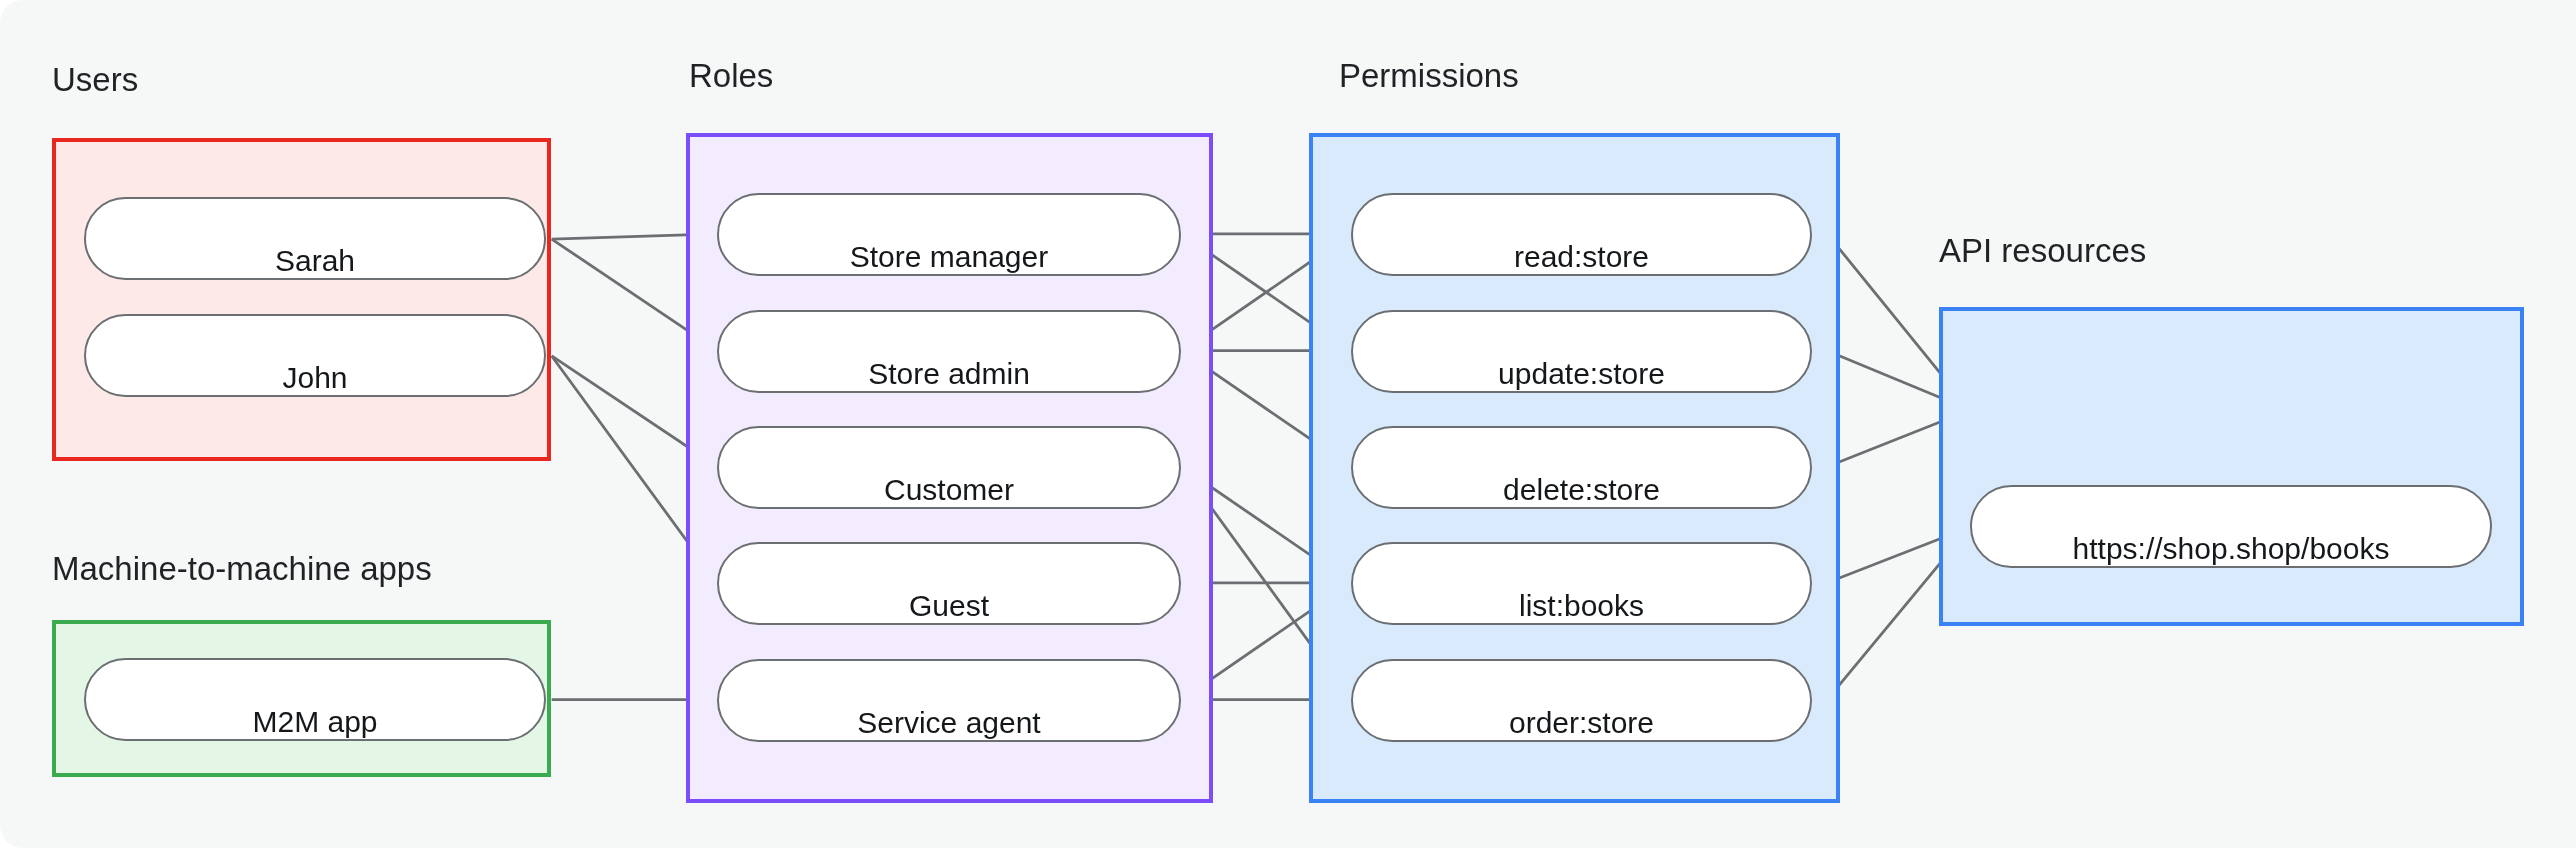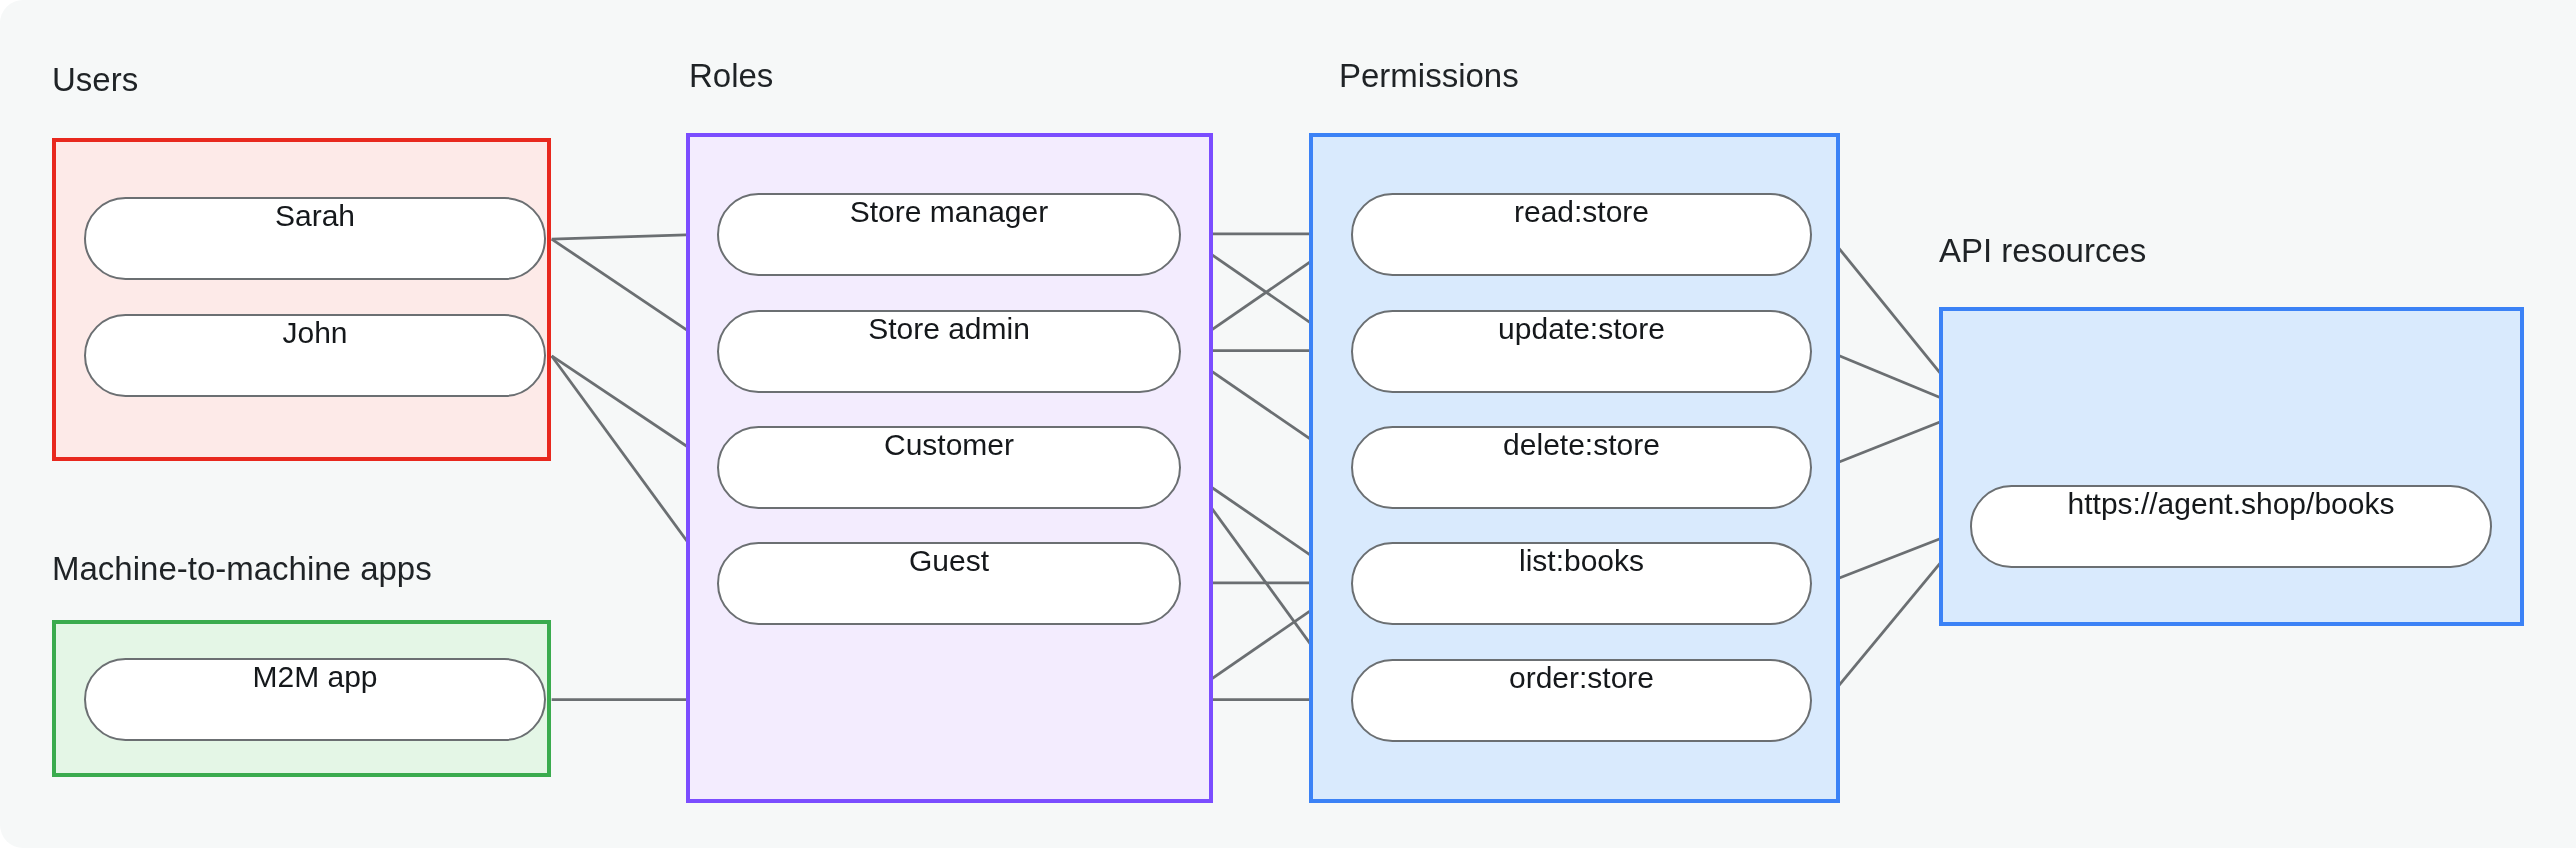"Sarah" .node { align-items: flex-start -> flex-end }
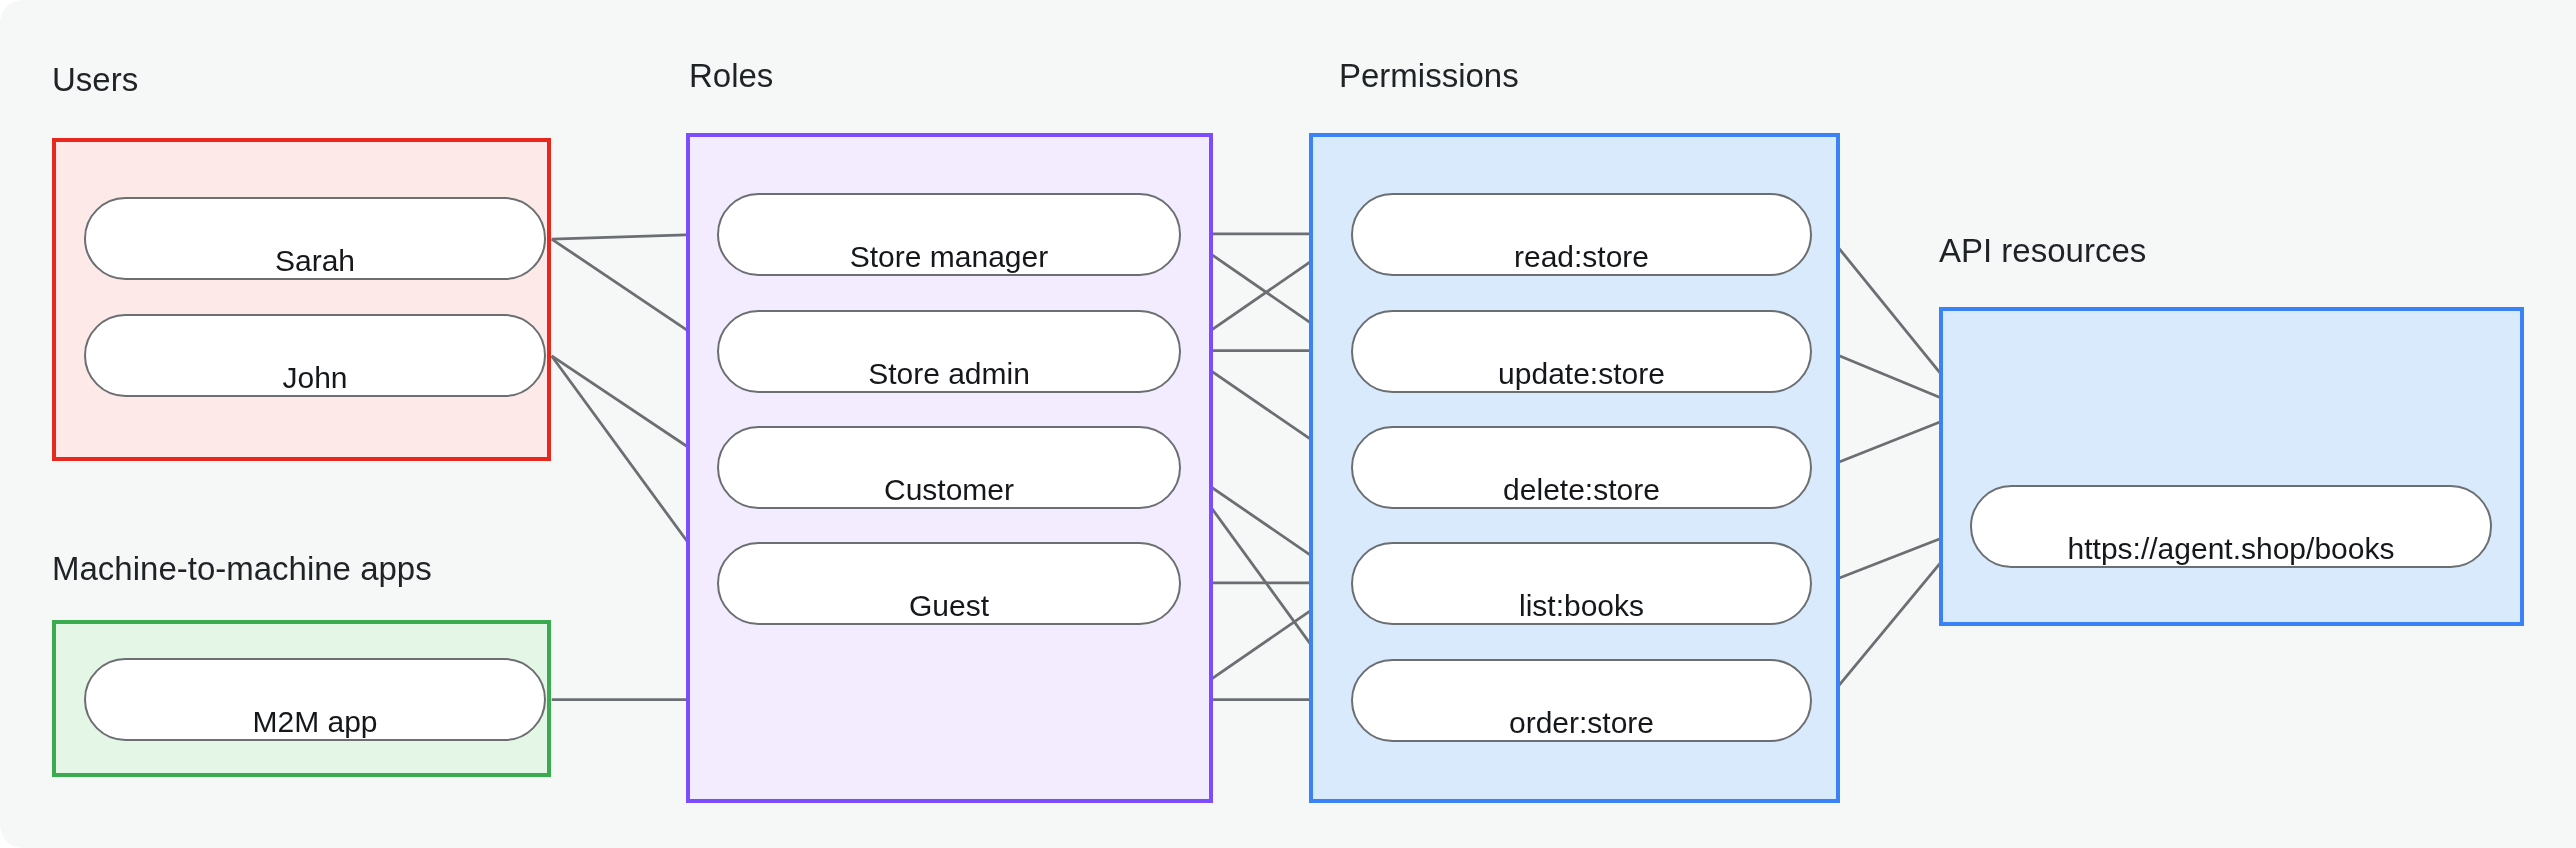"https://agent.shop/books" span { text: https://agent.shop/books -> https://shop.shop/books }
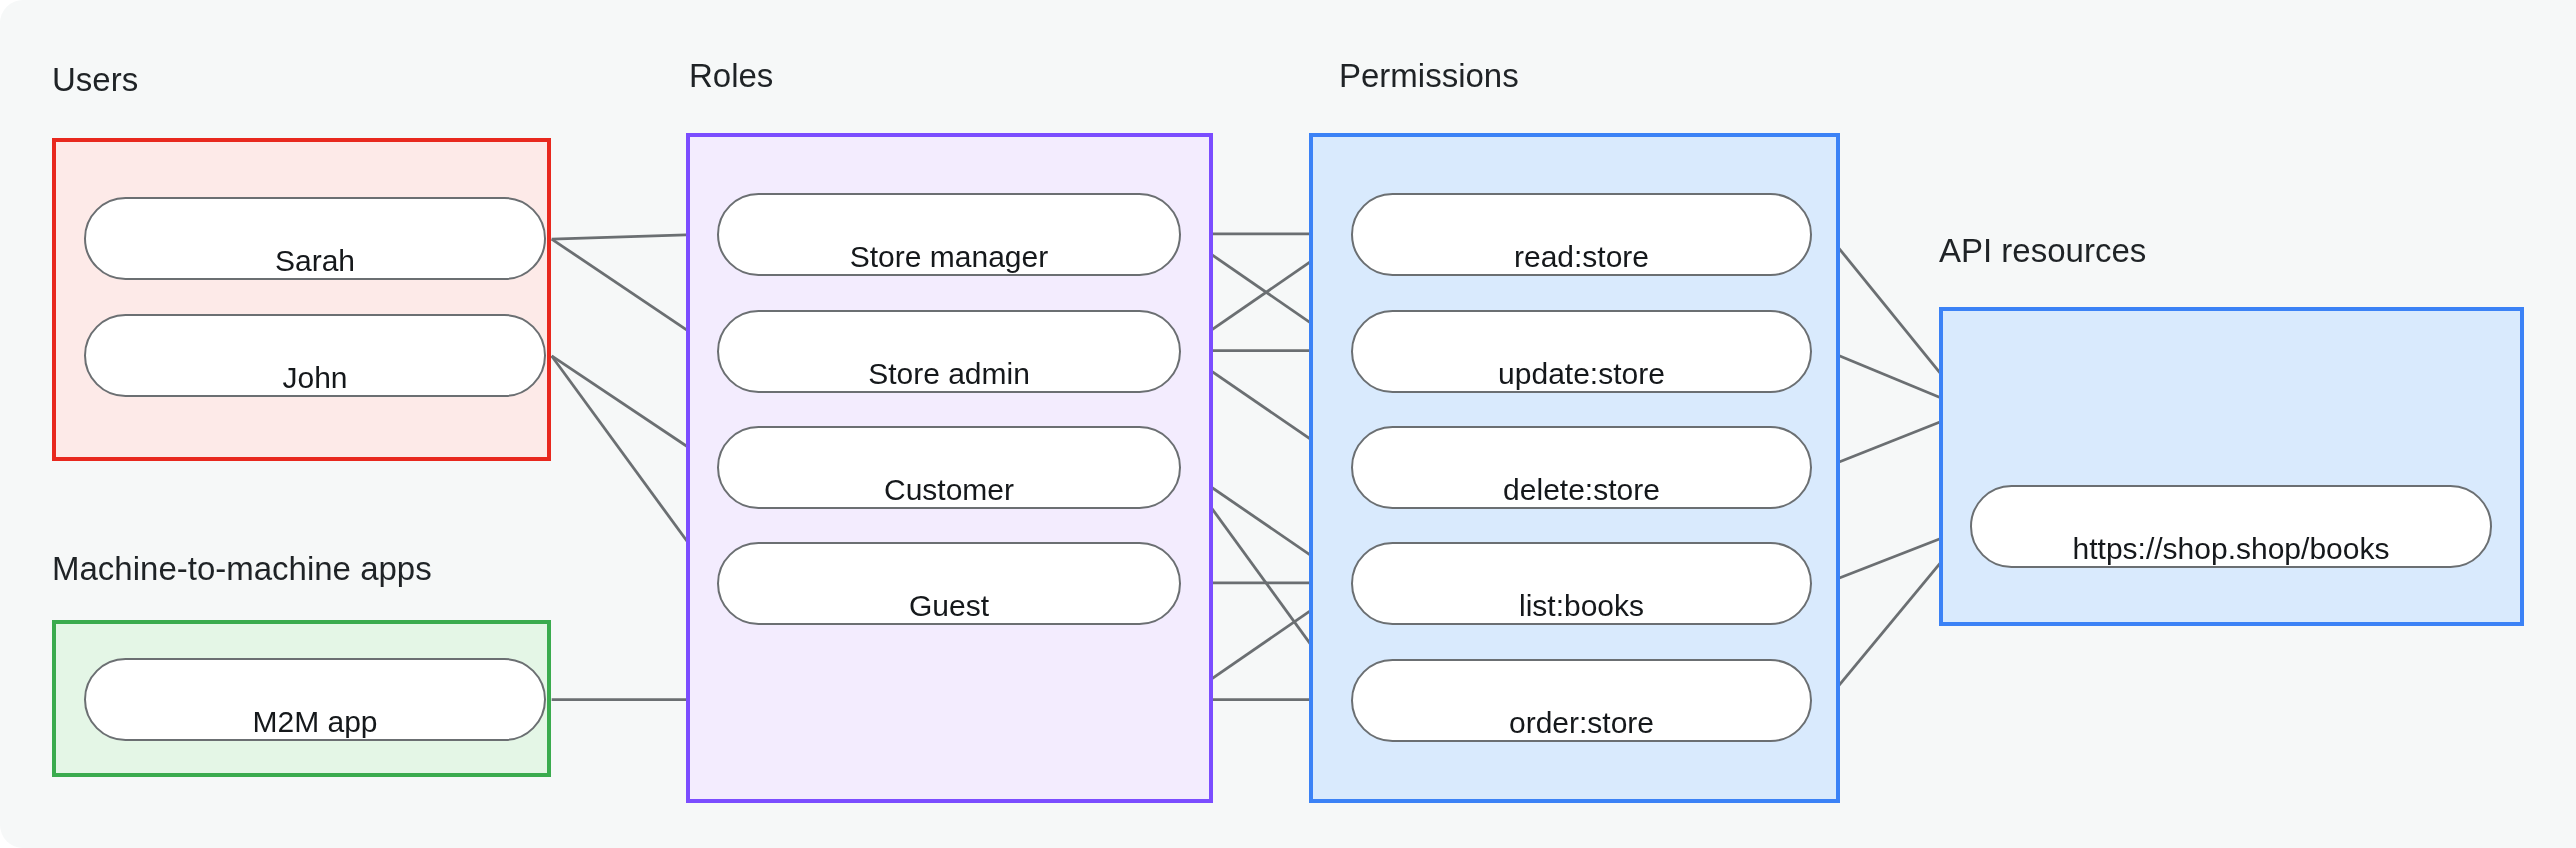"Service agent" div.node { html: none -> <div> <span>Service agent</span> </div> }
